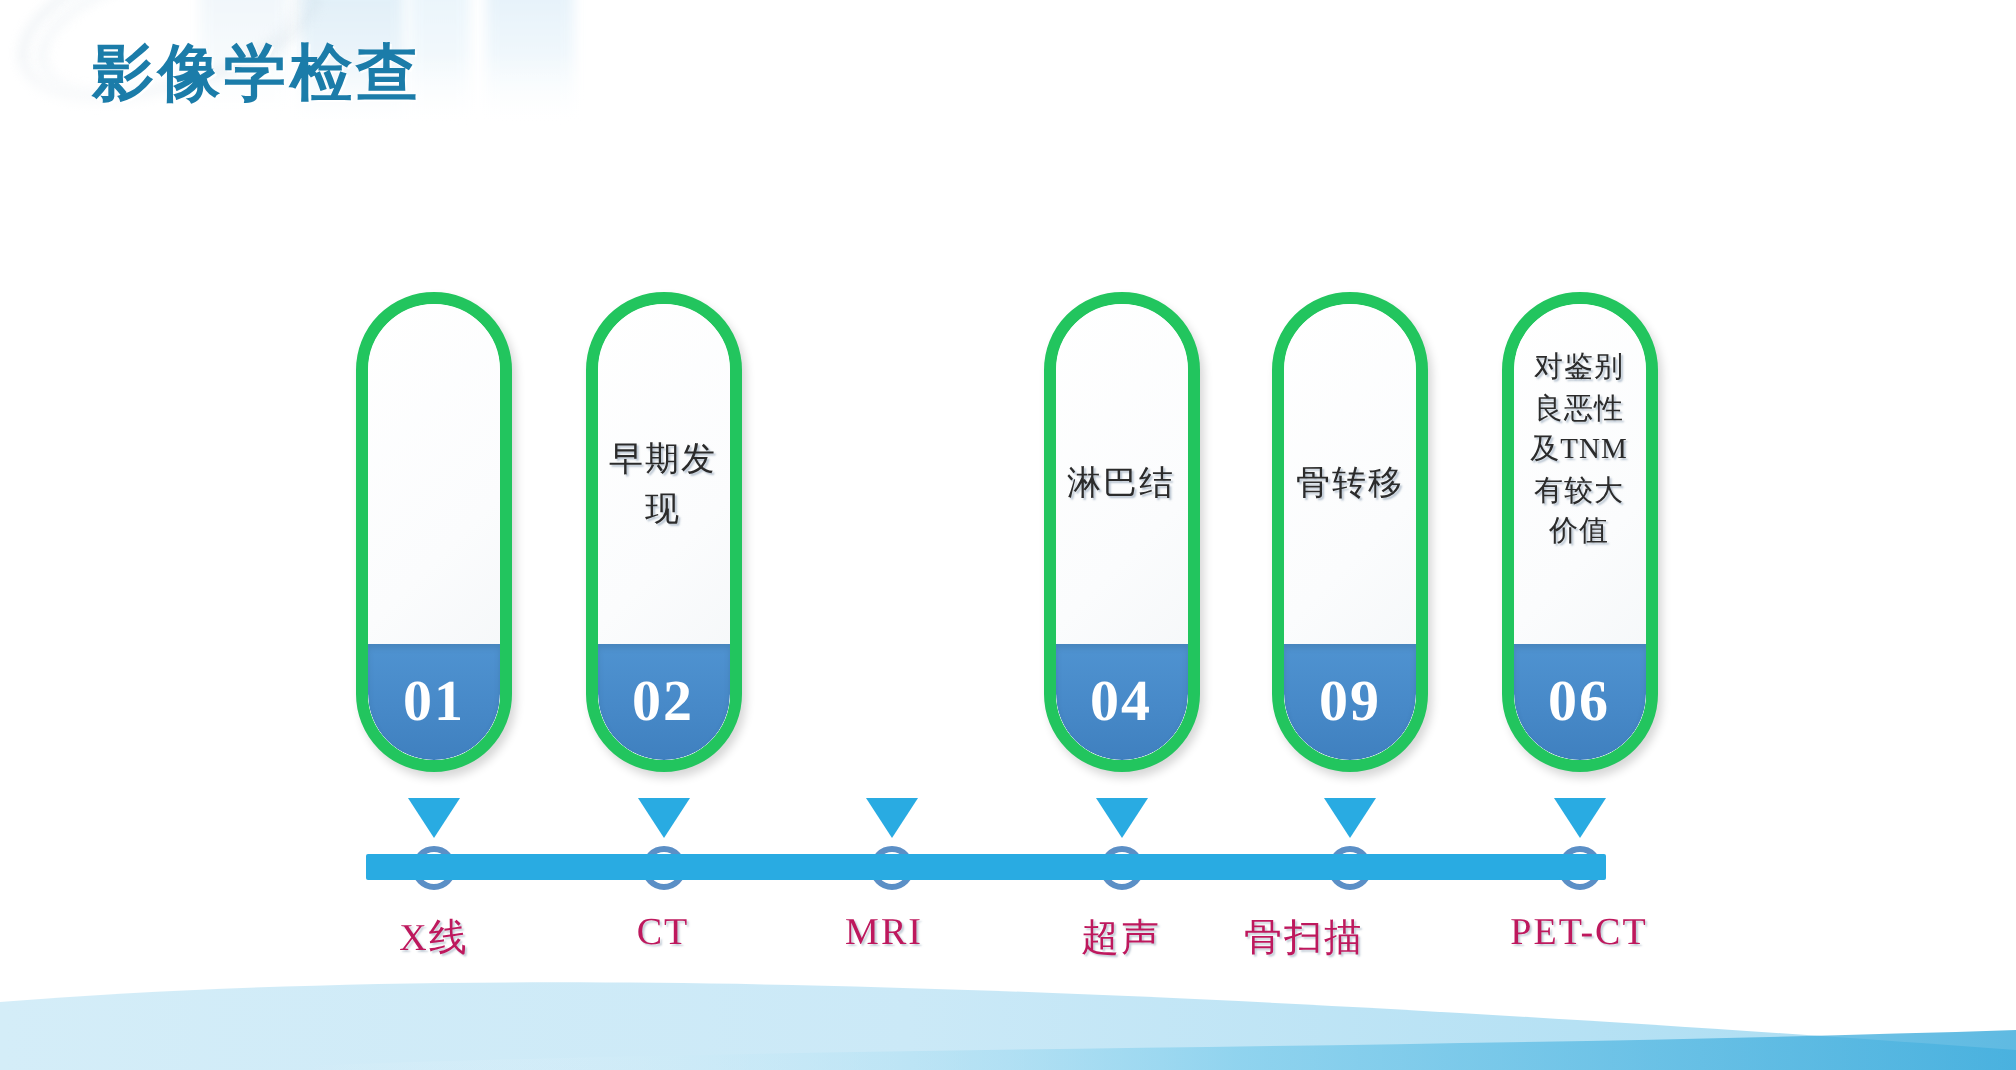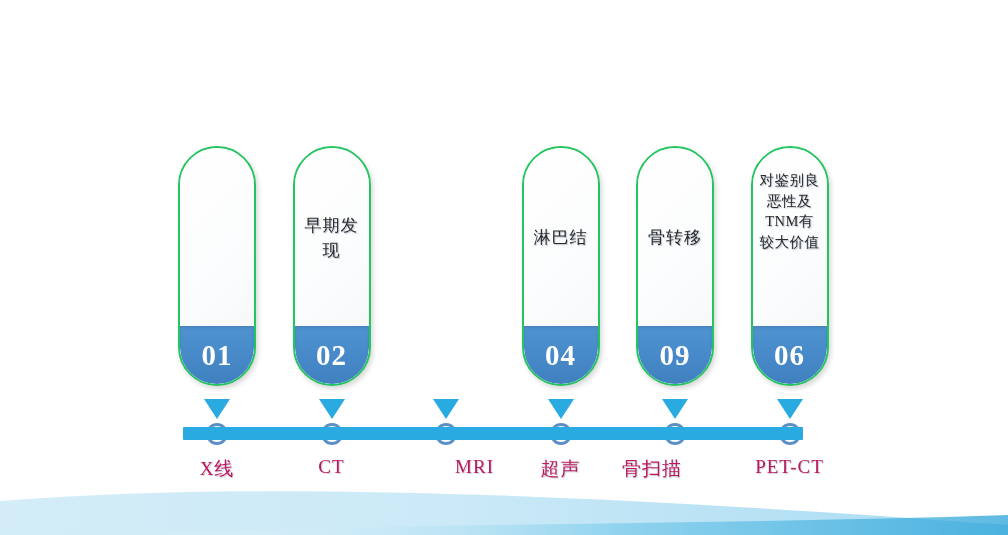"影像学检查" div.header-band { html: none -> <div> <div> <div></div> <div></div> <div></div> <div></div> <div></div> <div></div> <div></div> </div> <div>影像学检查</div> </div> }
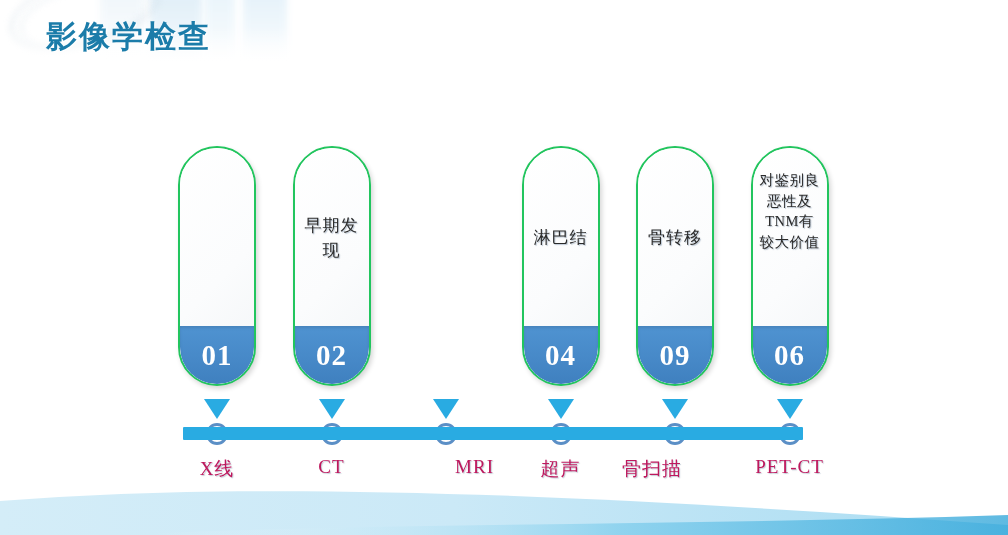"对鉴别良恶性及TNM有较大价值" .capsule { border: 2px solid #22c55e -> 6px solid #22c55e }
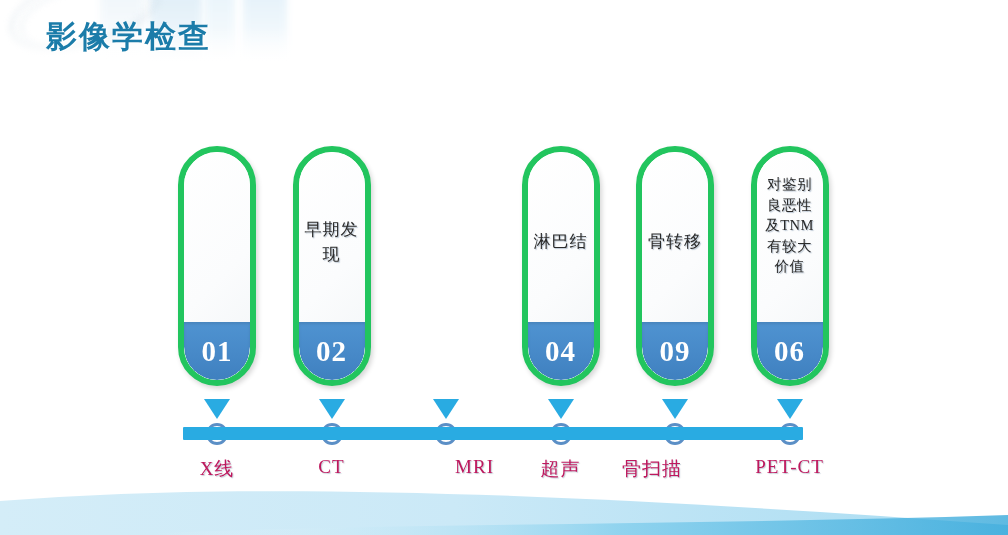"MRI" div.tl-label { left: 354px -> 372px; text-align: right -> none }
